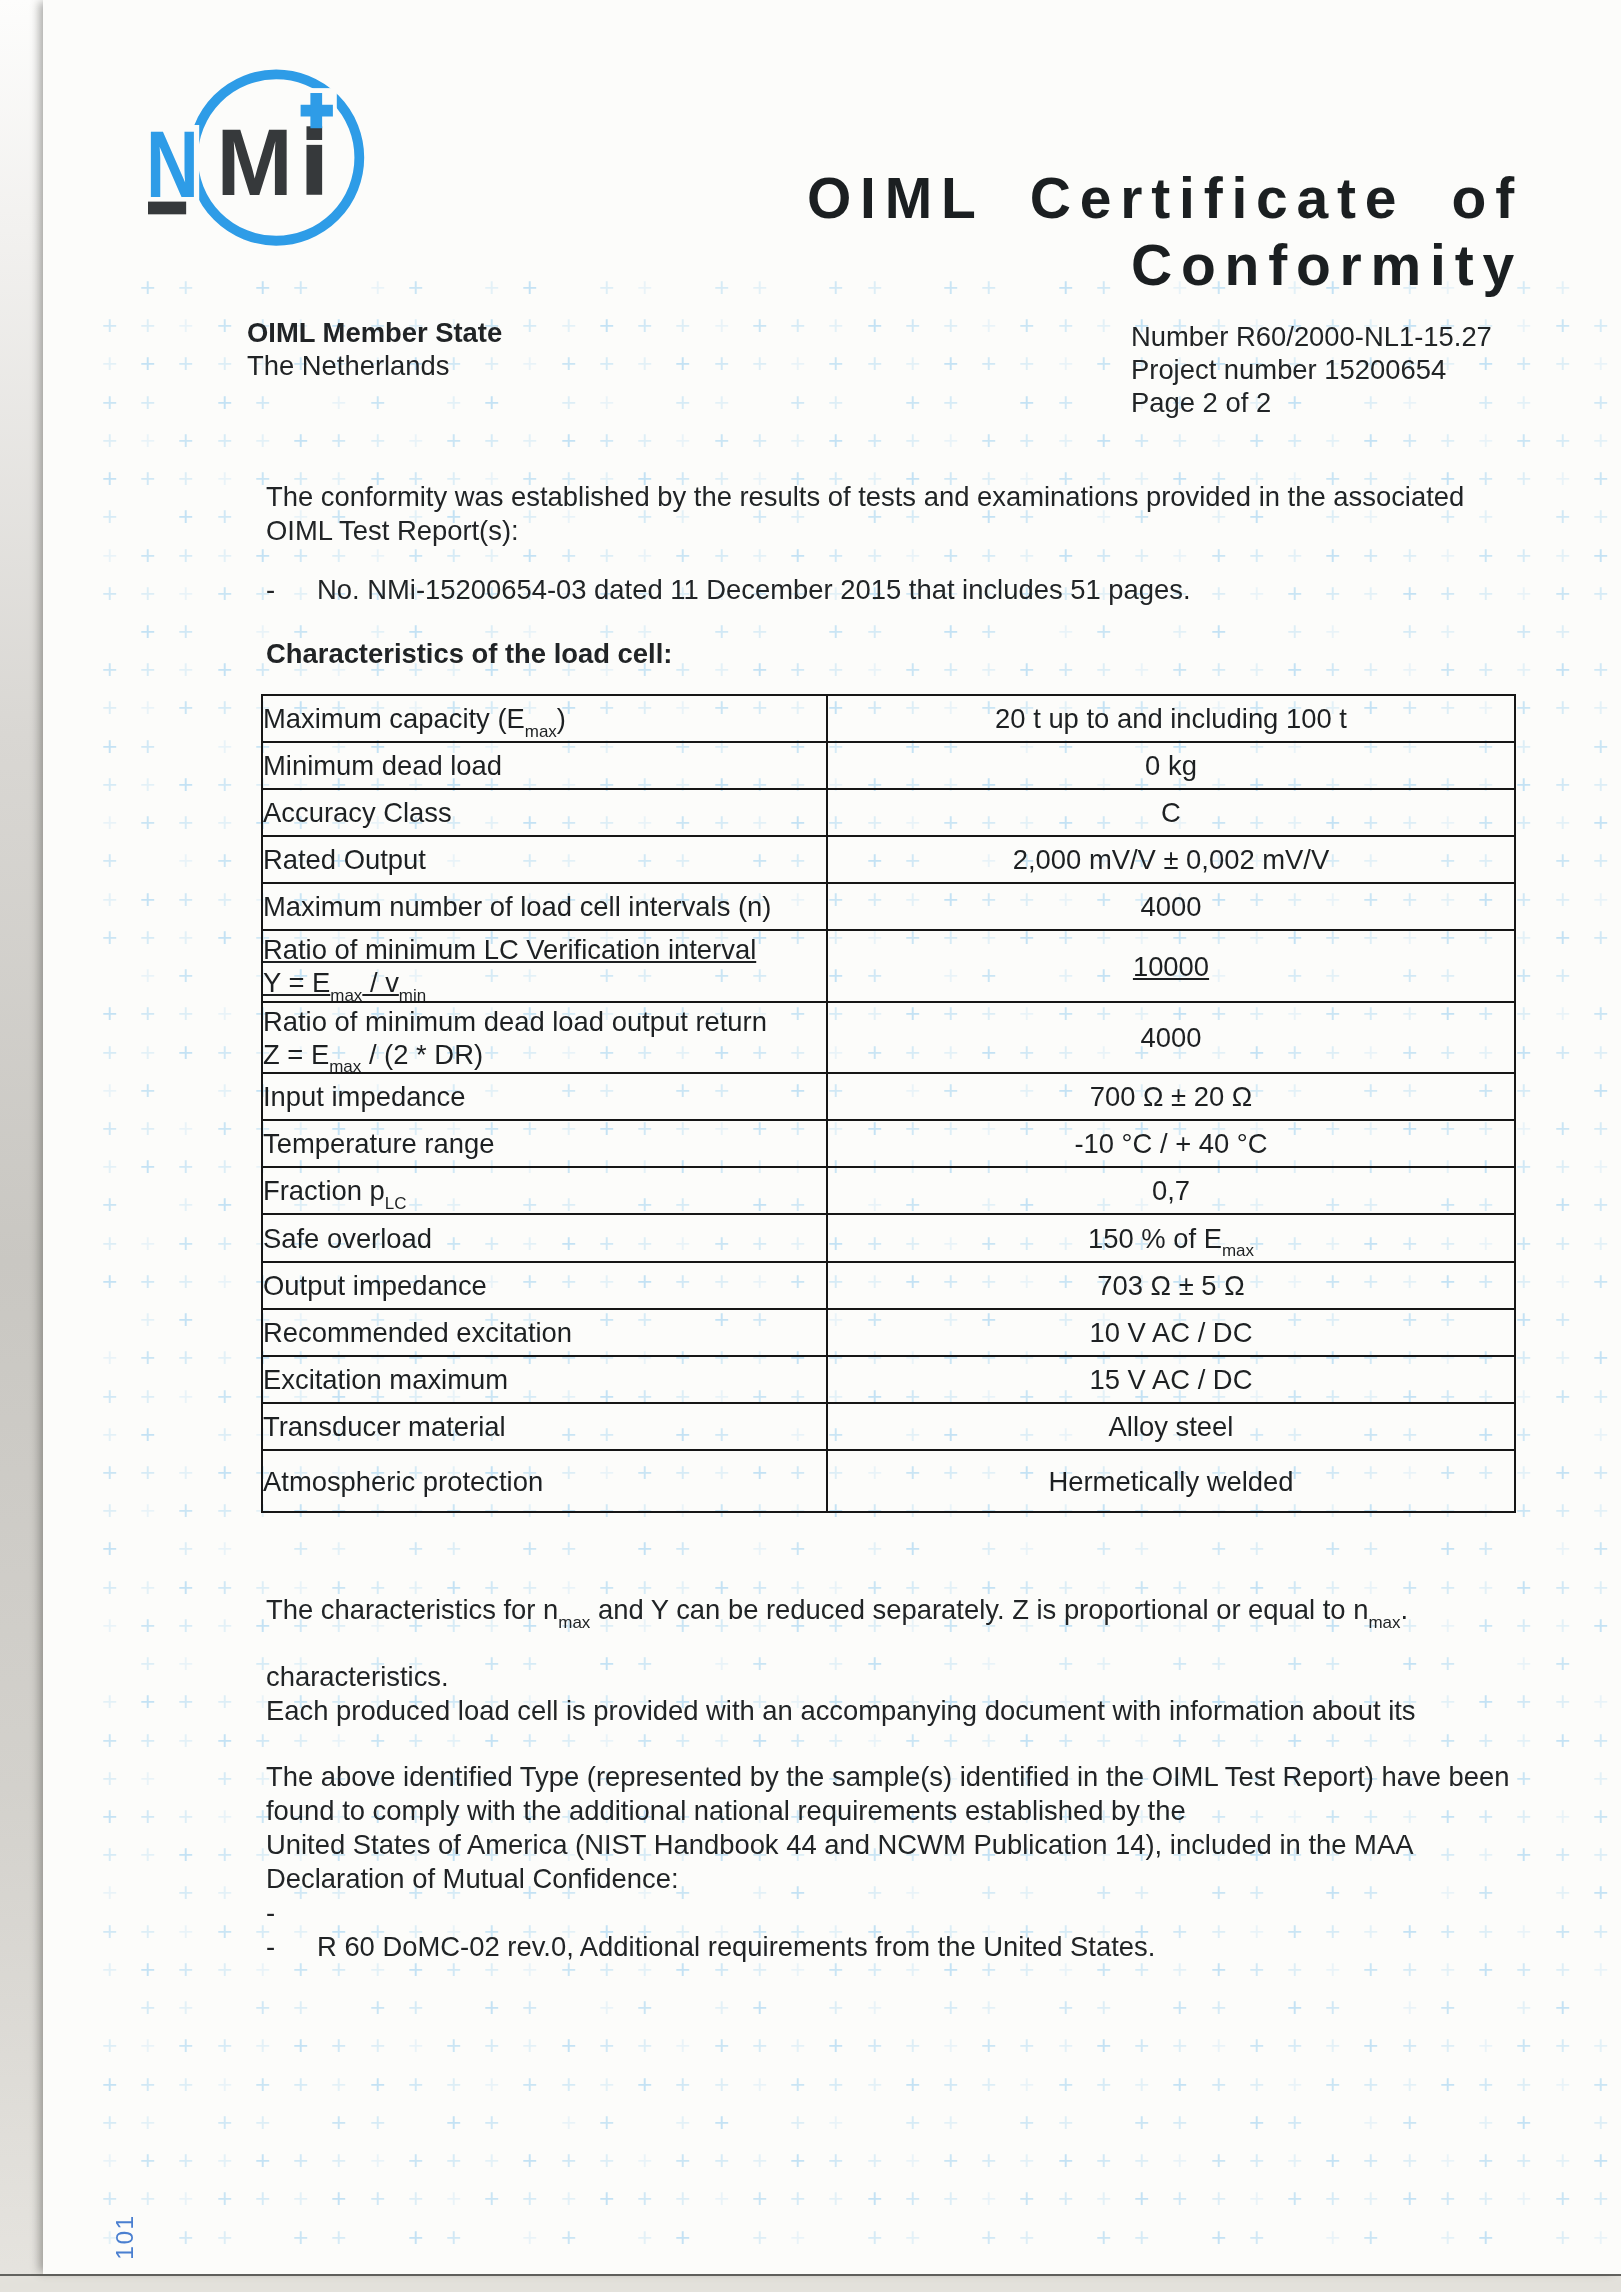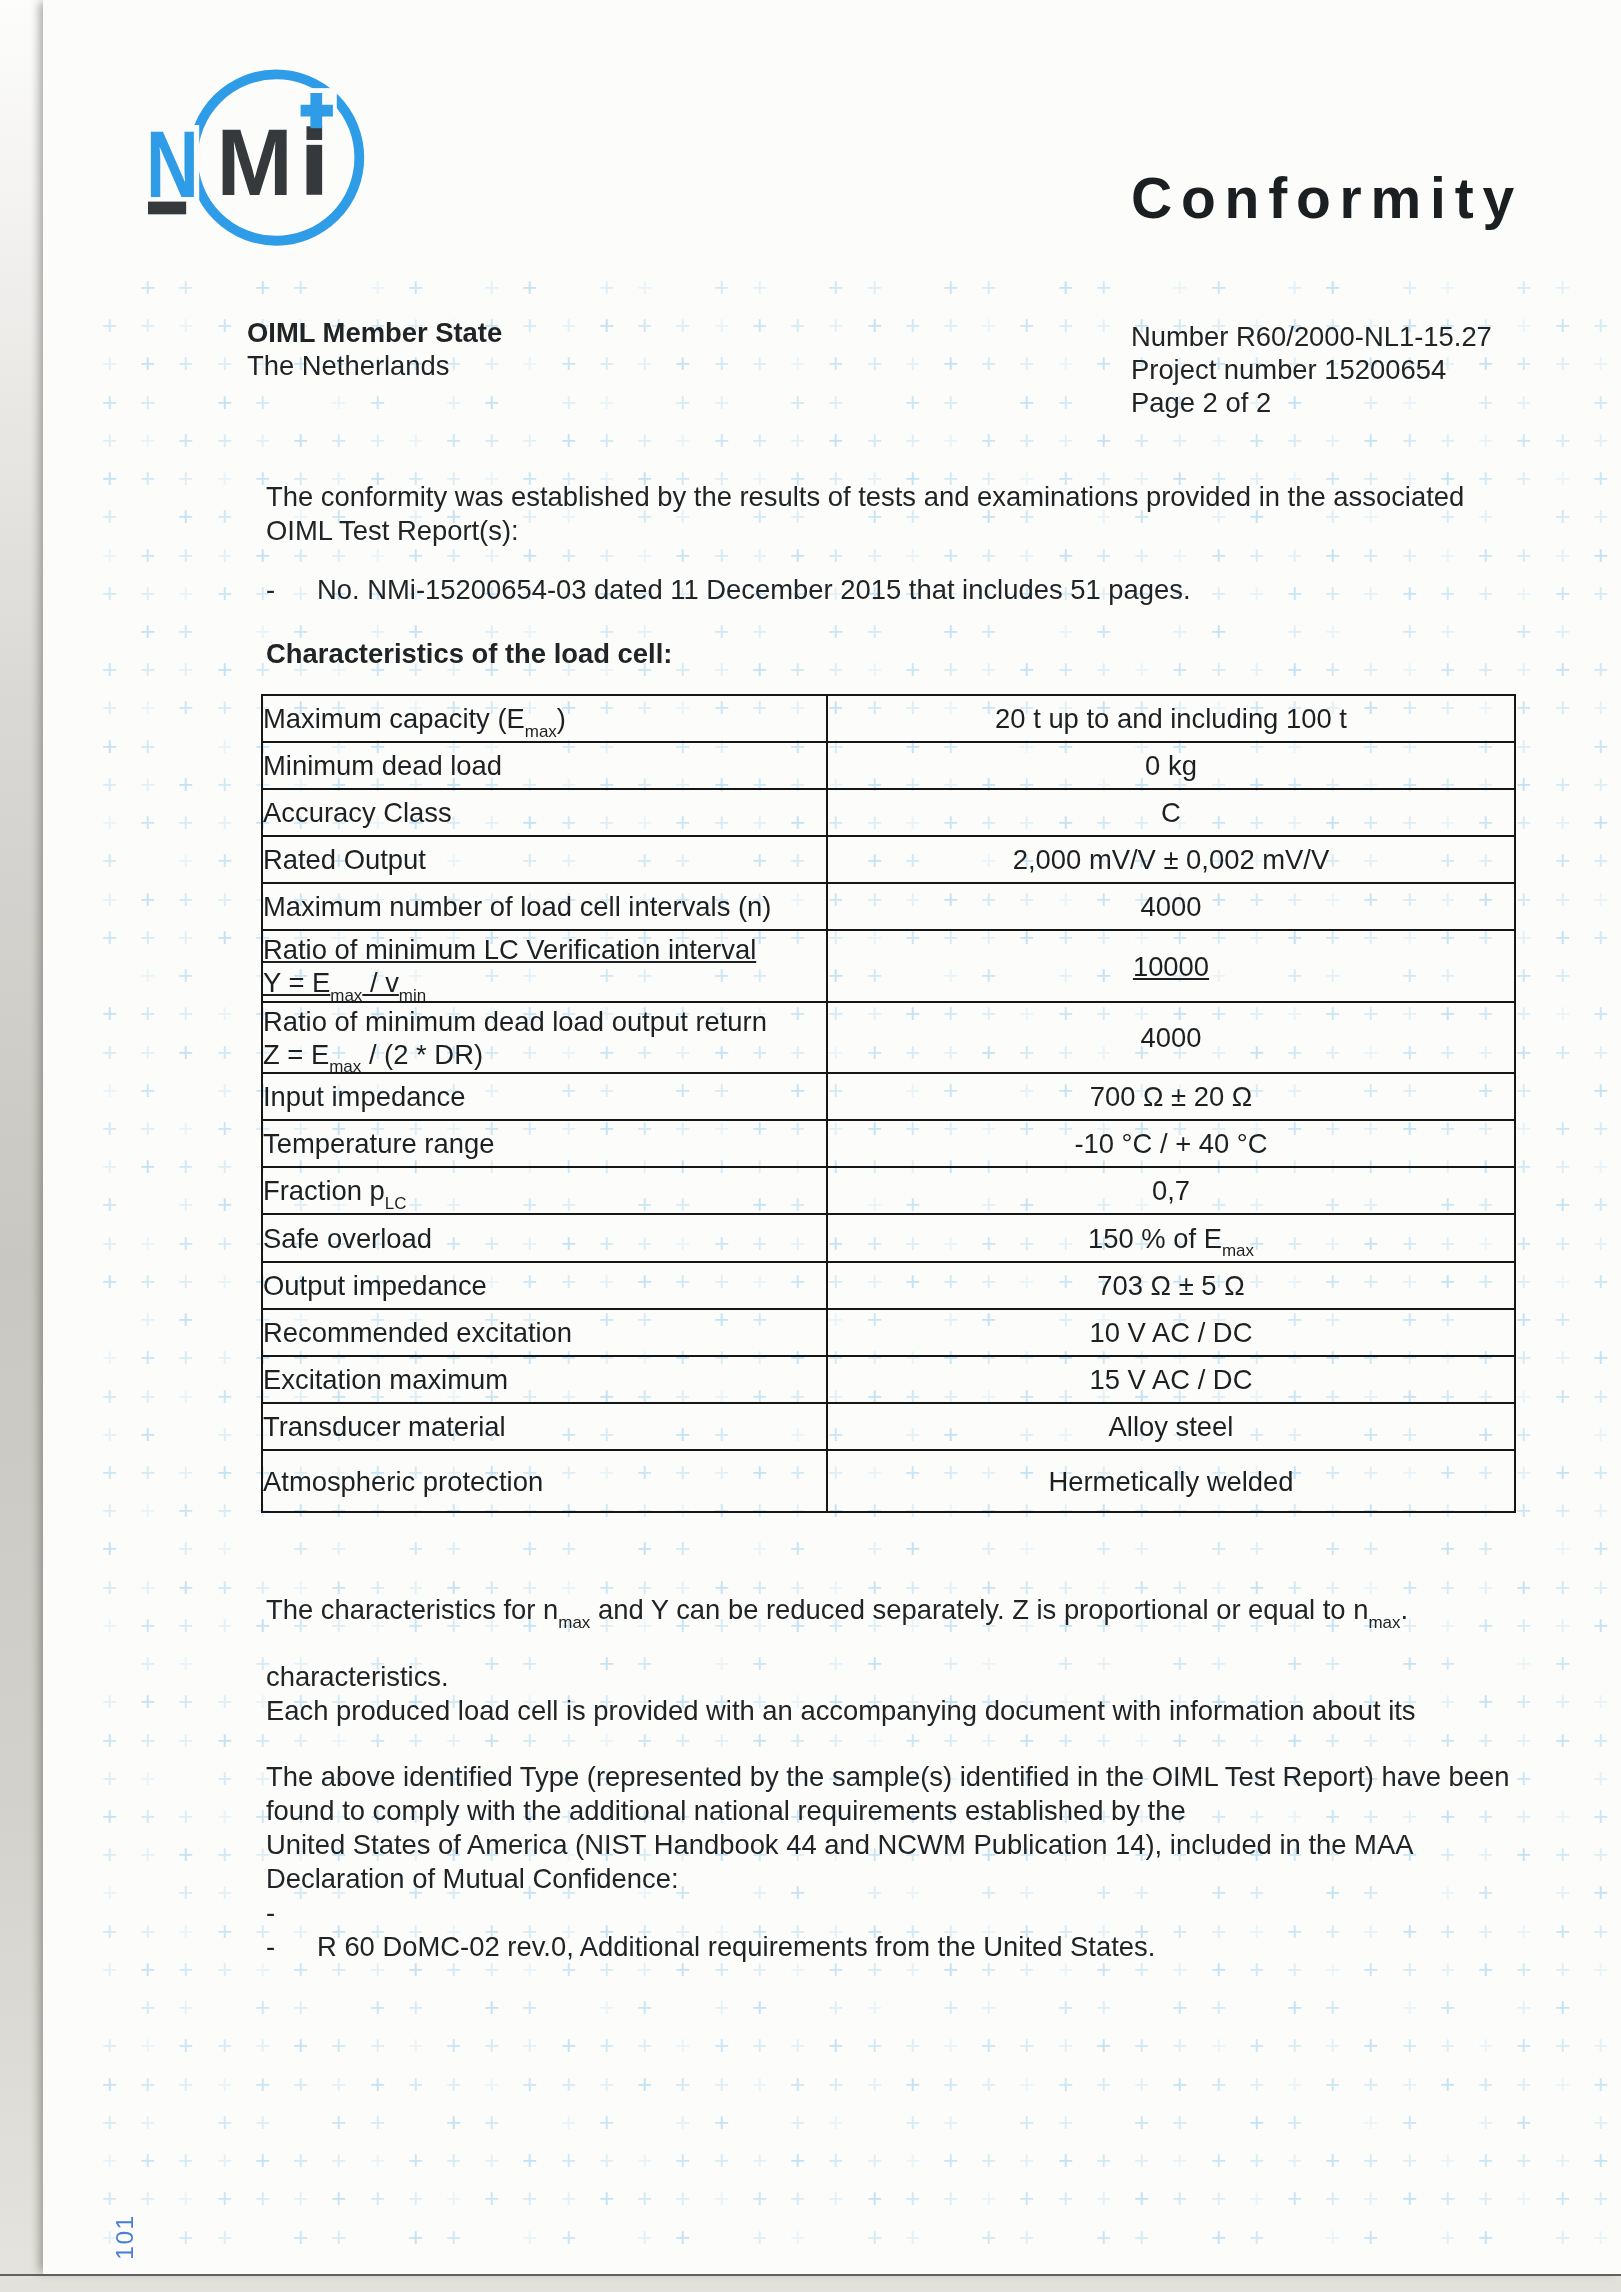"OIML Certificate of" div.line { html: none -> <div>OIML Certificate of</div> }
